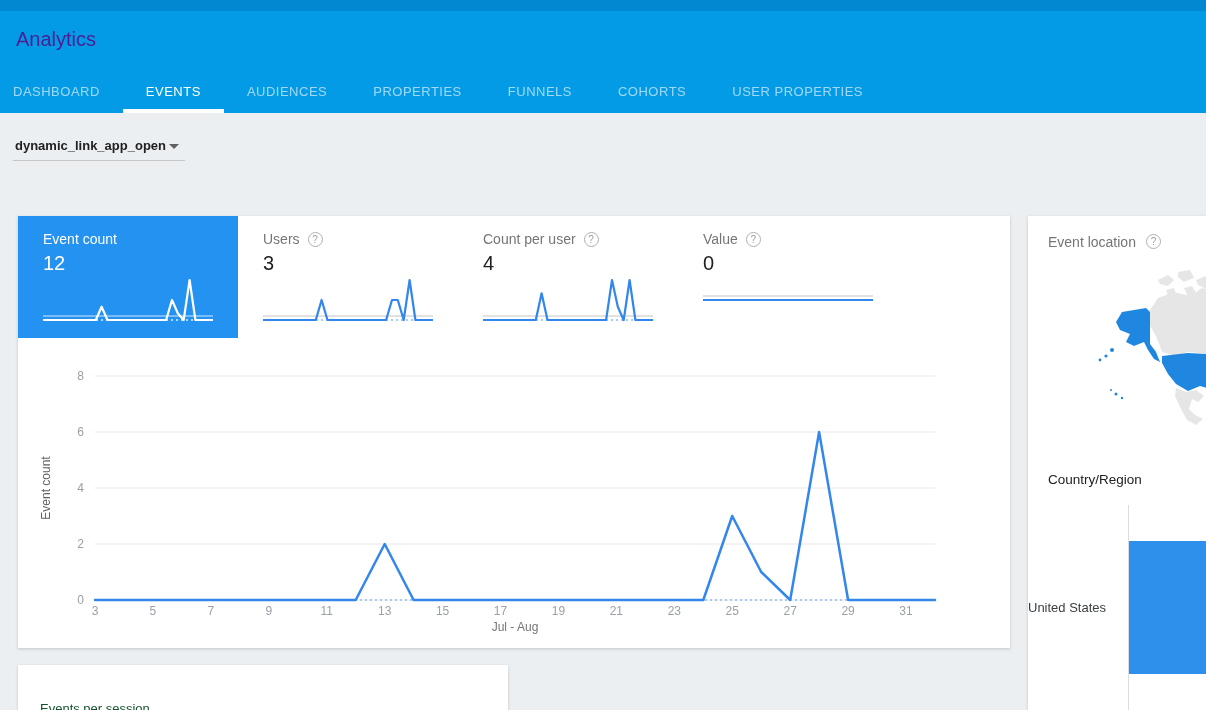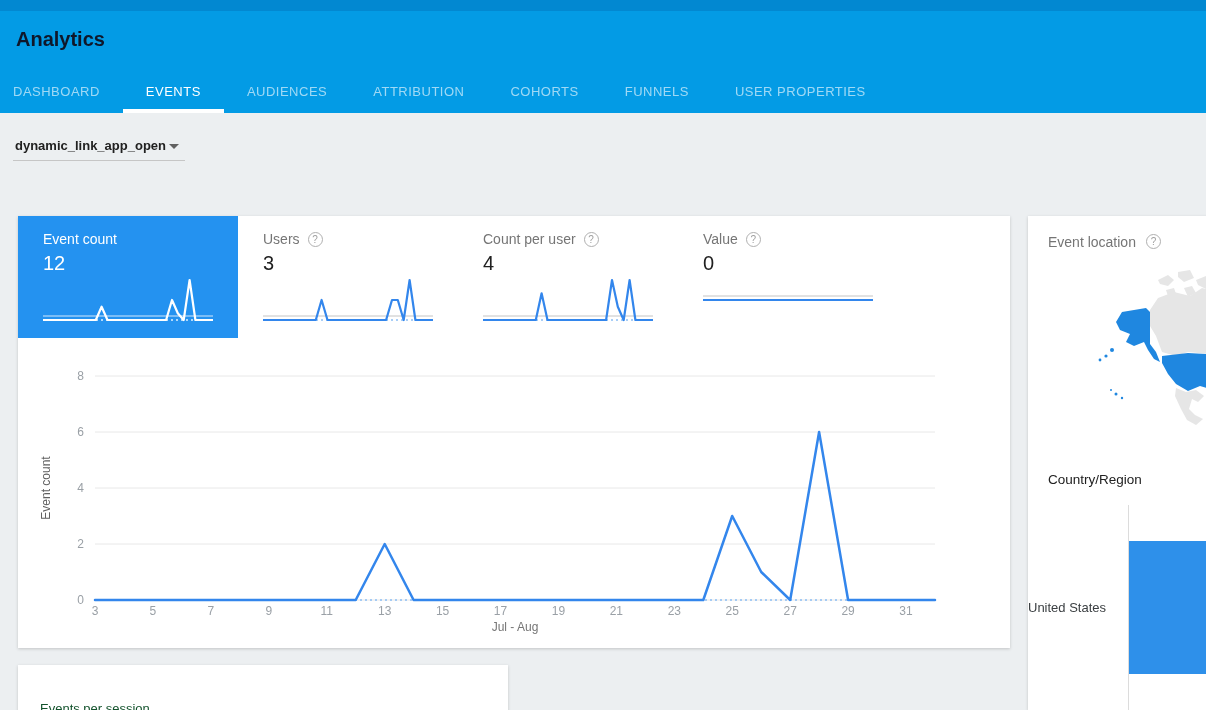"Analytics" .app-title { color: #0f172a -> #4c1d95; font-weight: 700 -> 400 }
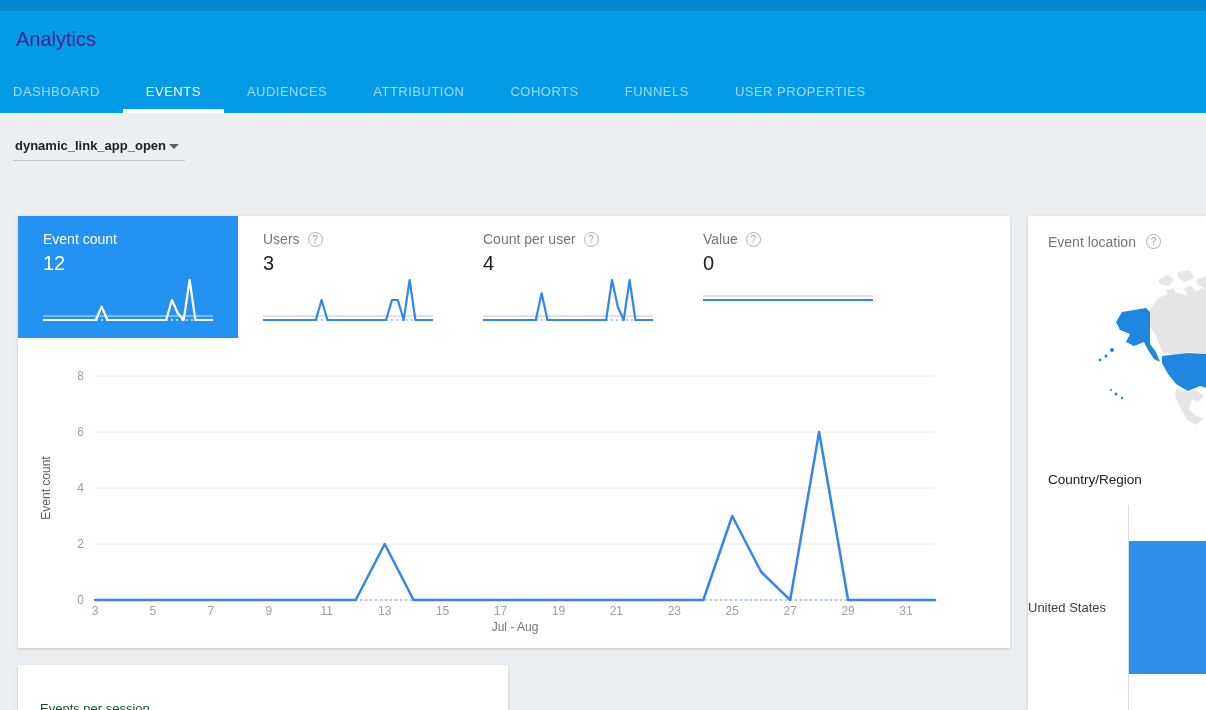"ATTRIBUTION" span { text: ATTRIBUTION -> PROPERTIES }
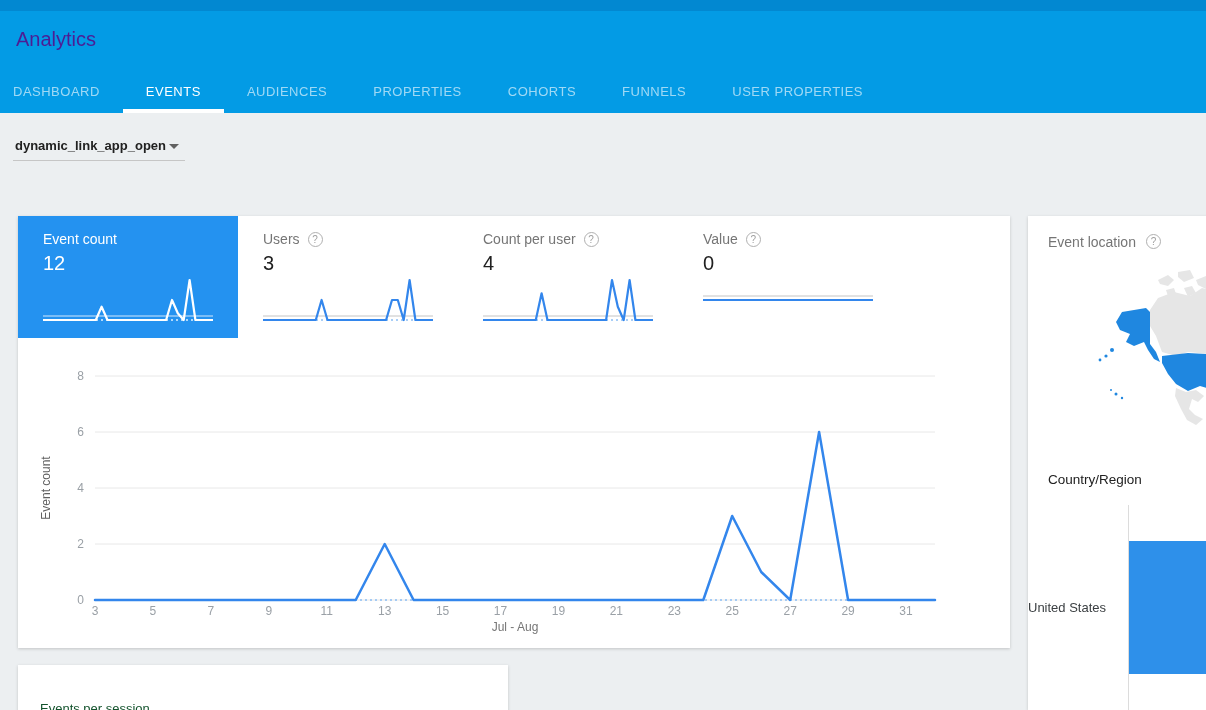"COHORTS" div.tab { order: before "FUNNELS" -> after "FUNNELS" }
